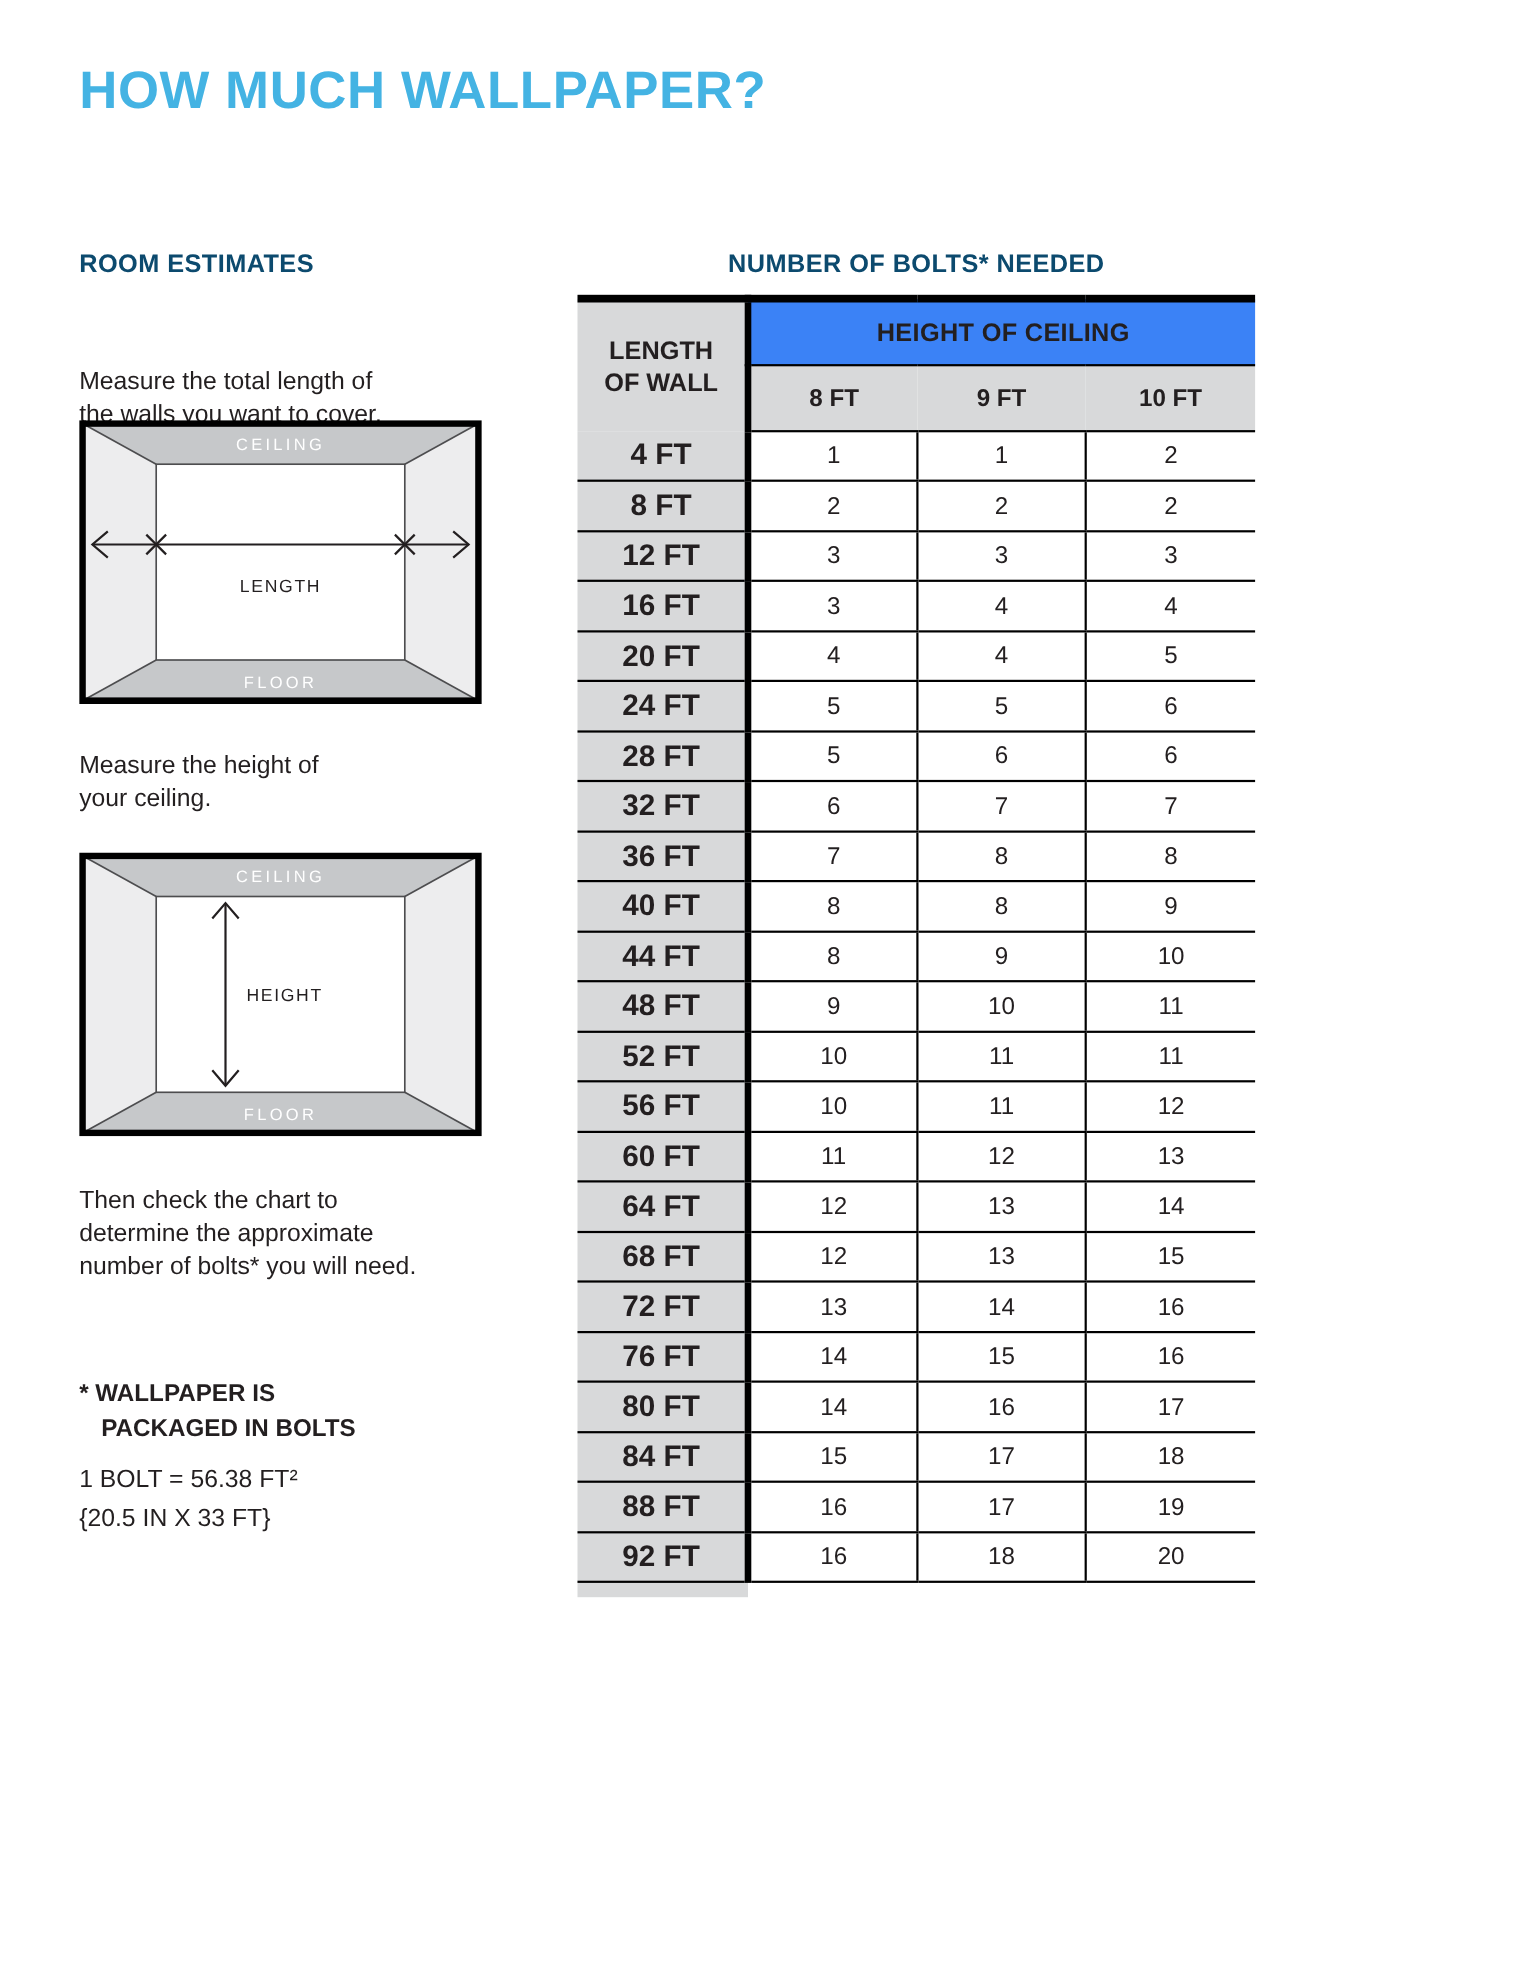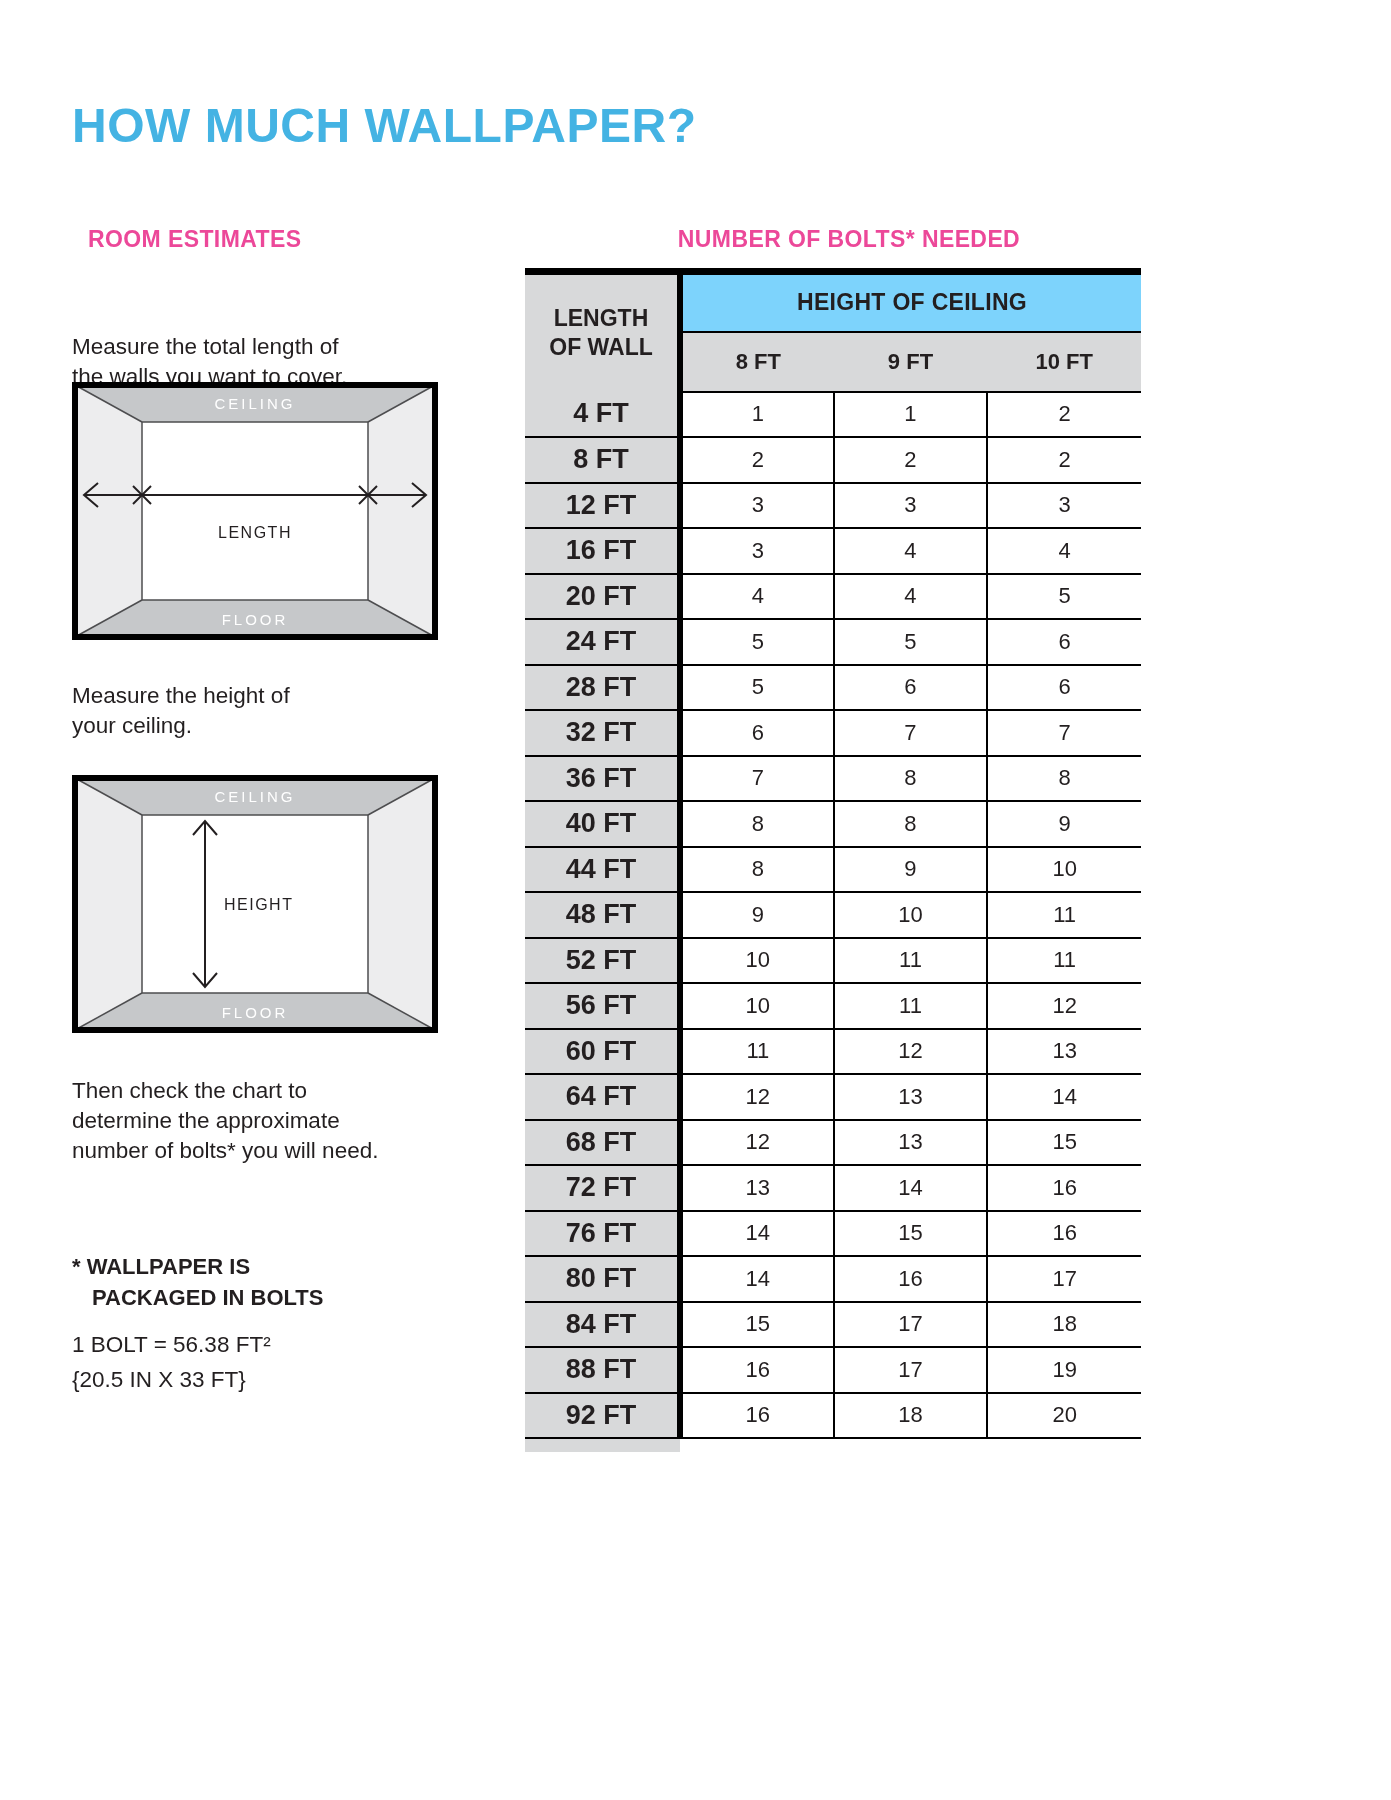"HOW MUCH WALLPAPER?" .title { margin-top: 43px -> none }
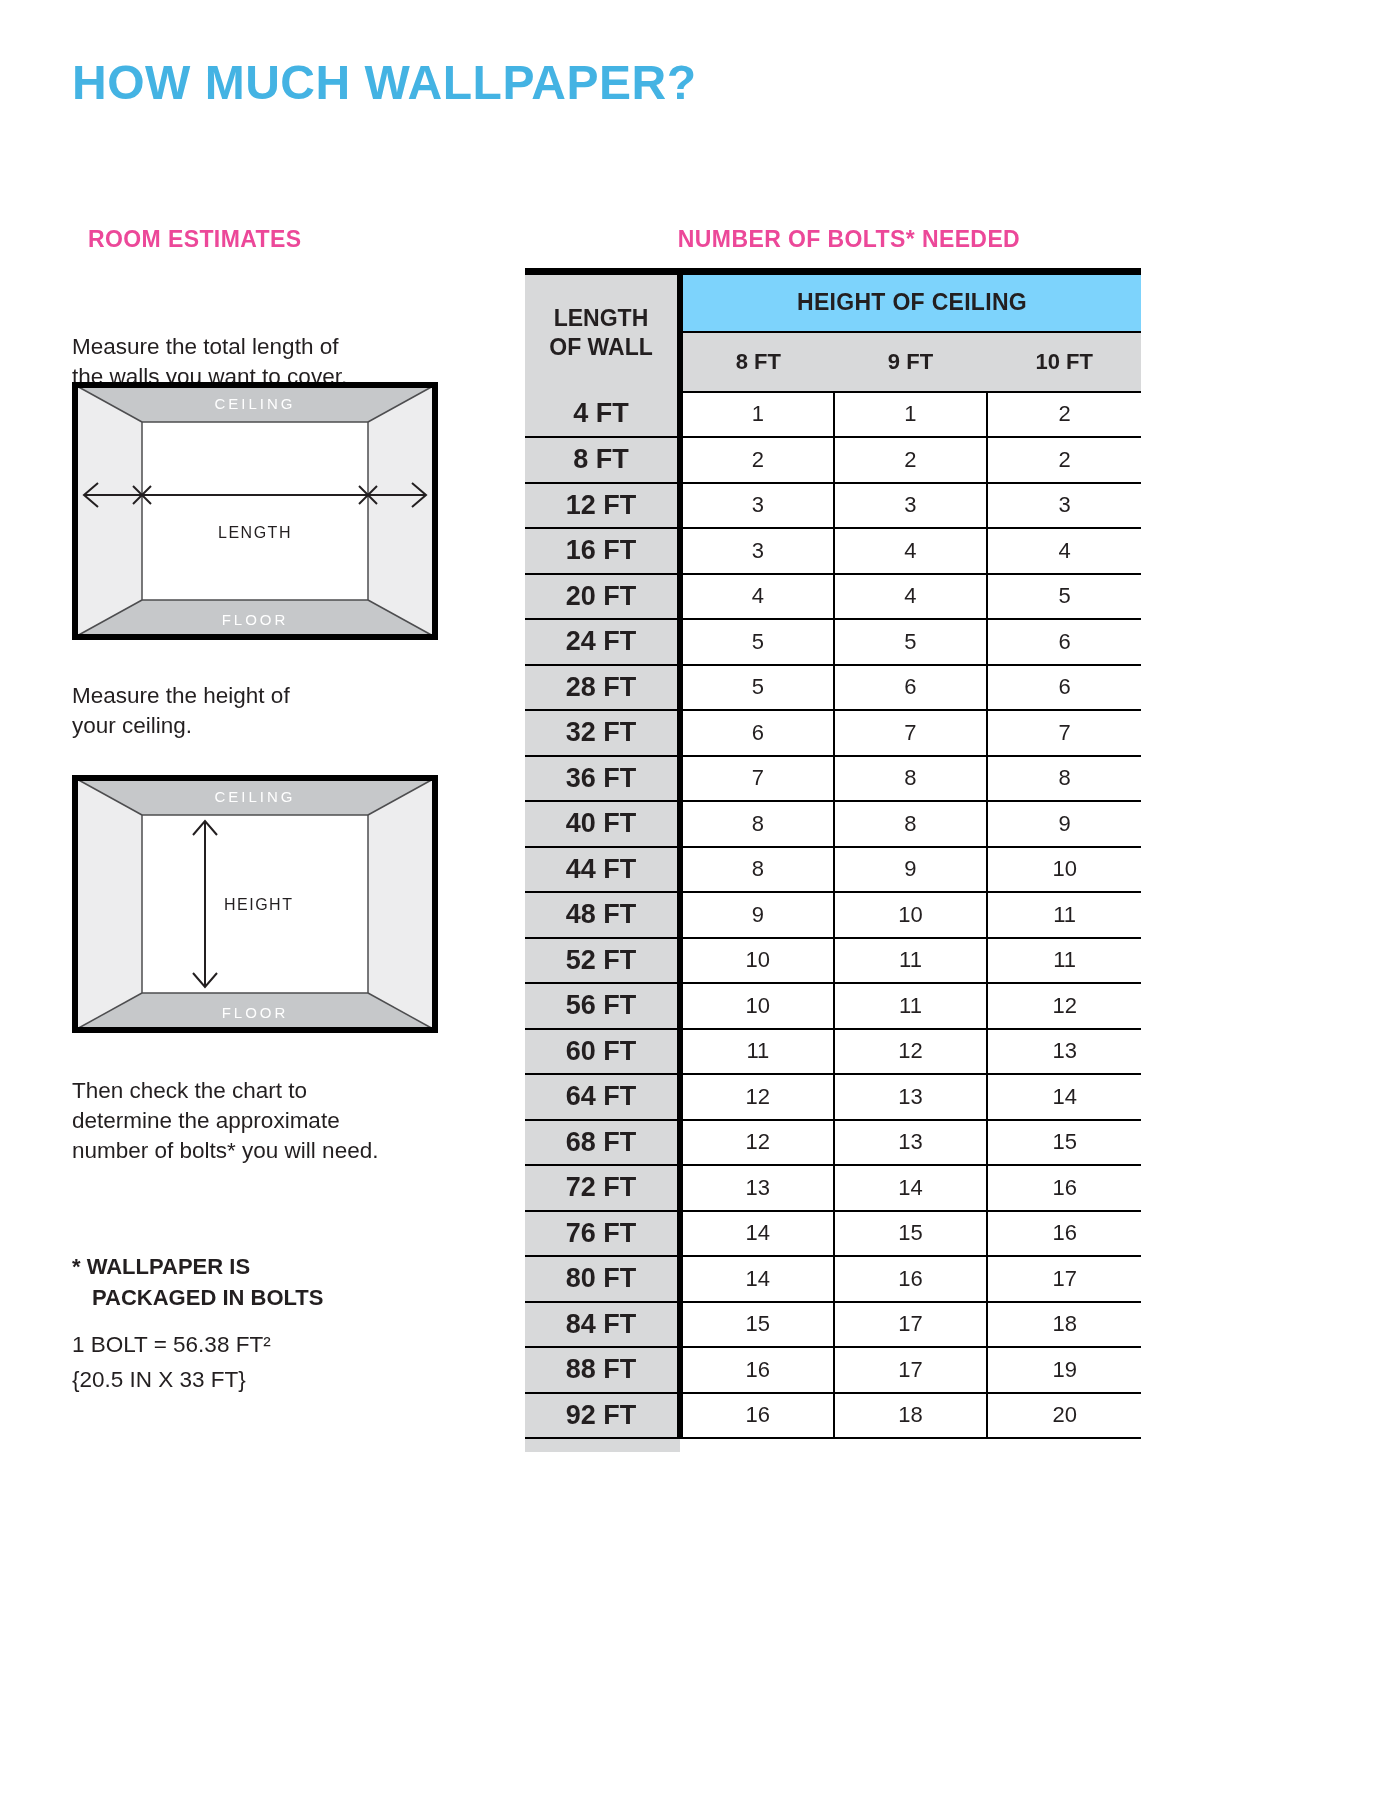"ROOM ESTIMATES" .sec-heading { color: #ec4899 -> #0c4a6e; margin-left: 16px -> none }
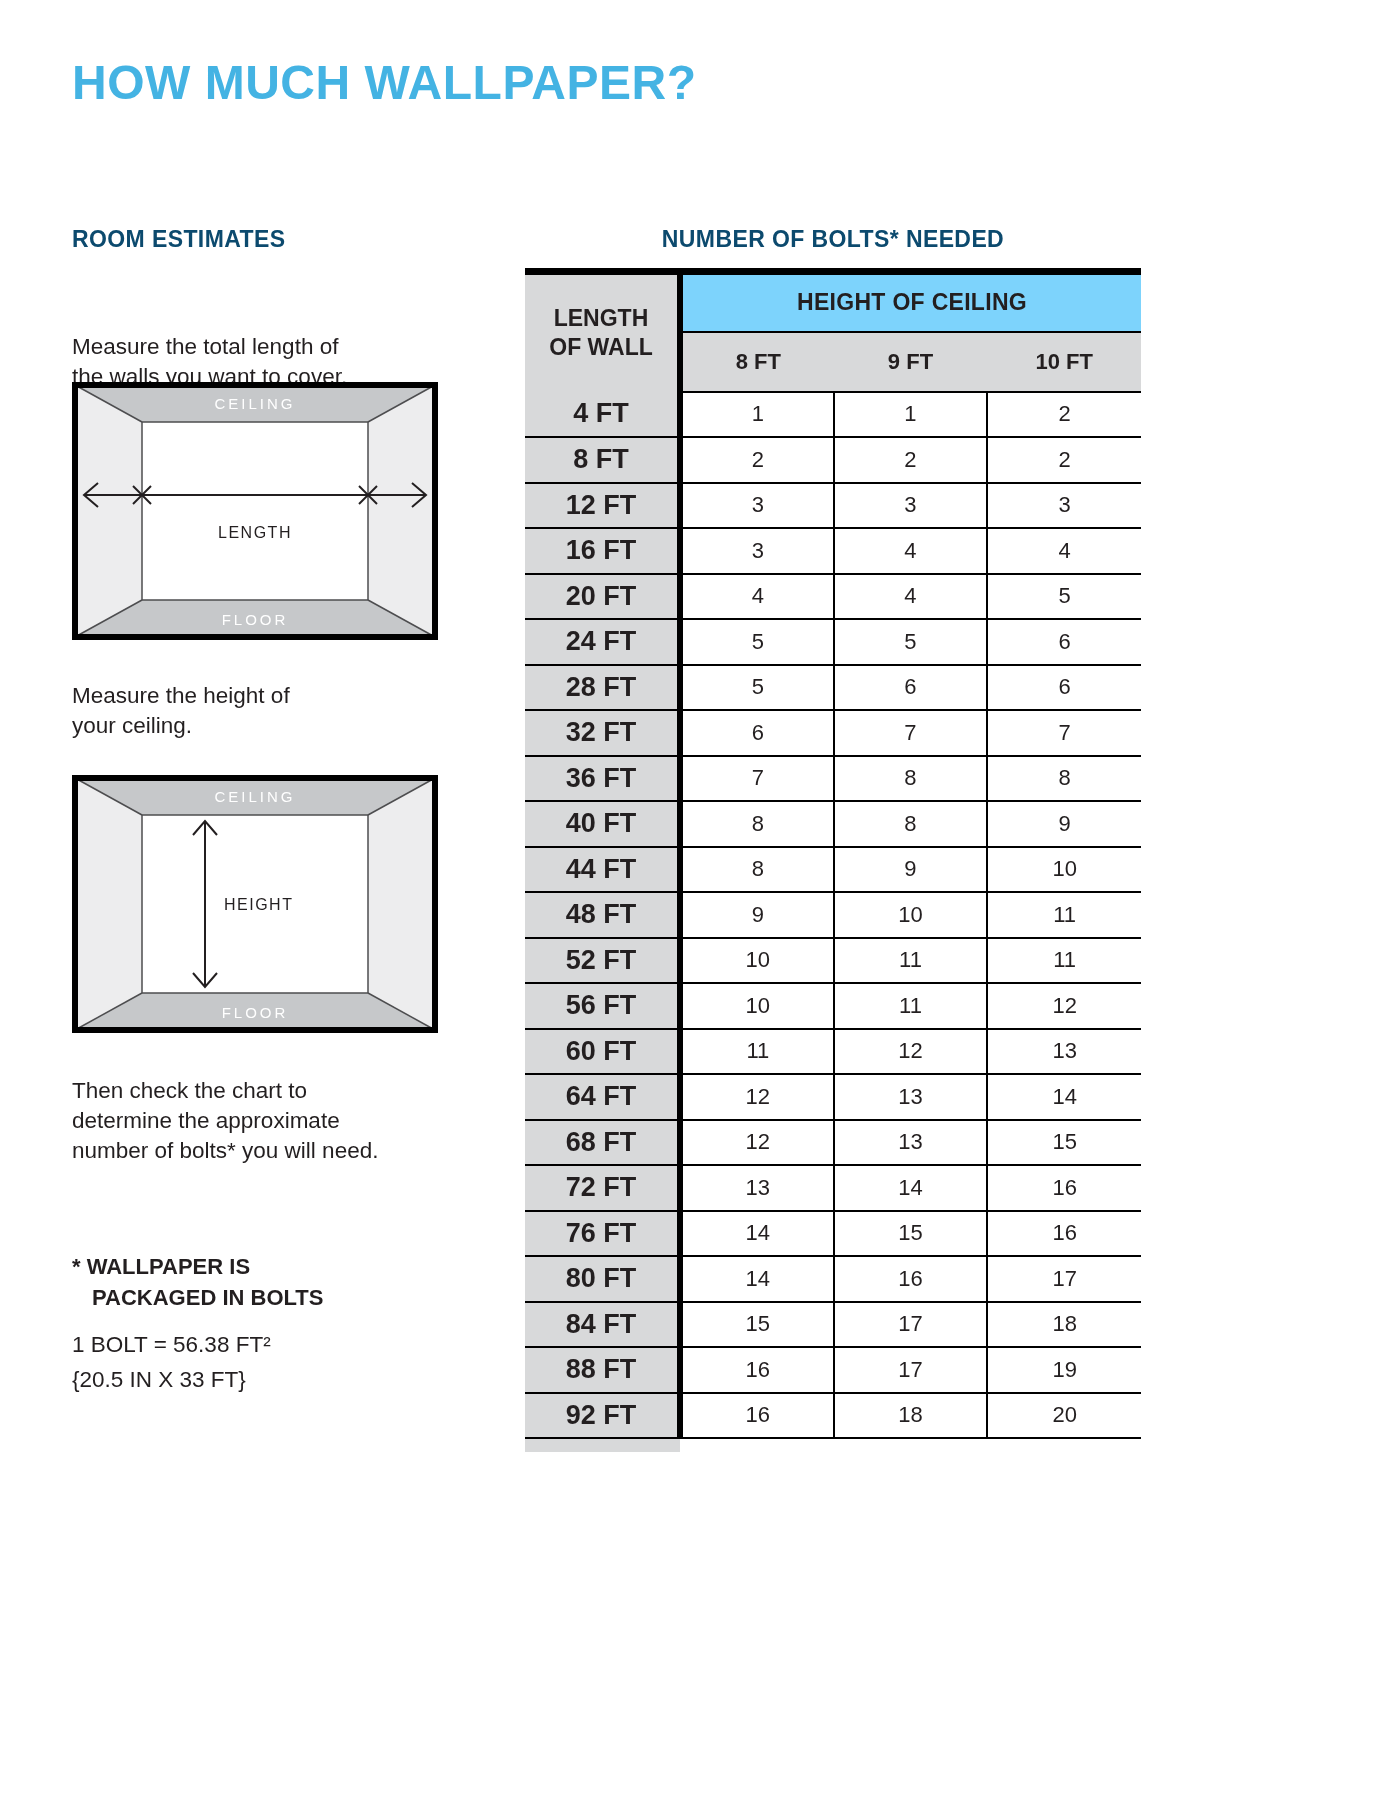"HEIGHT OF CEILING" .group-hdr { background: #7dd3fc -> #3b82f6 }
